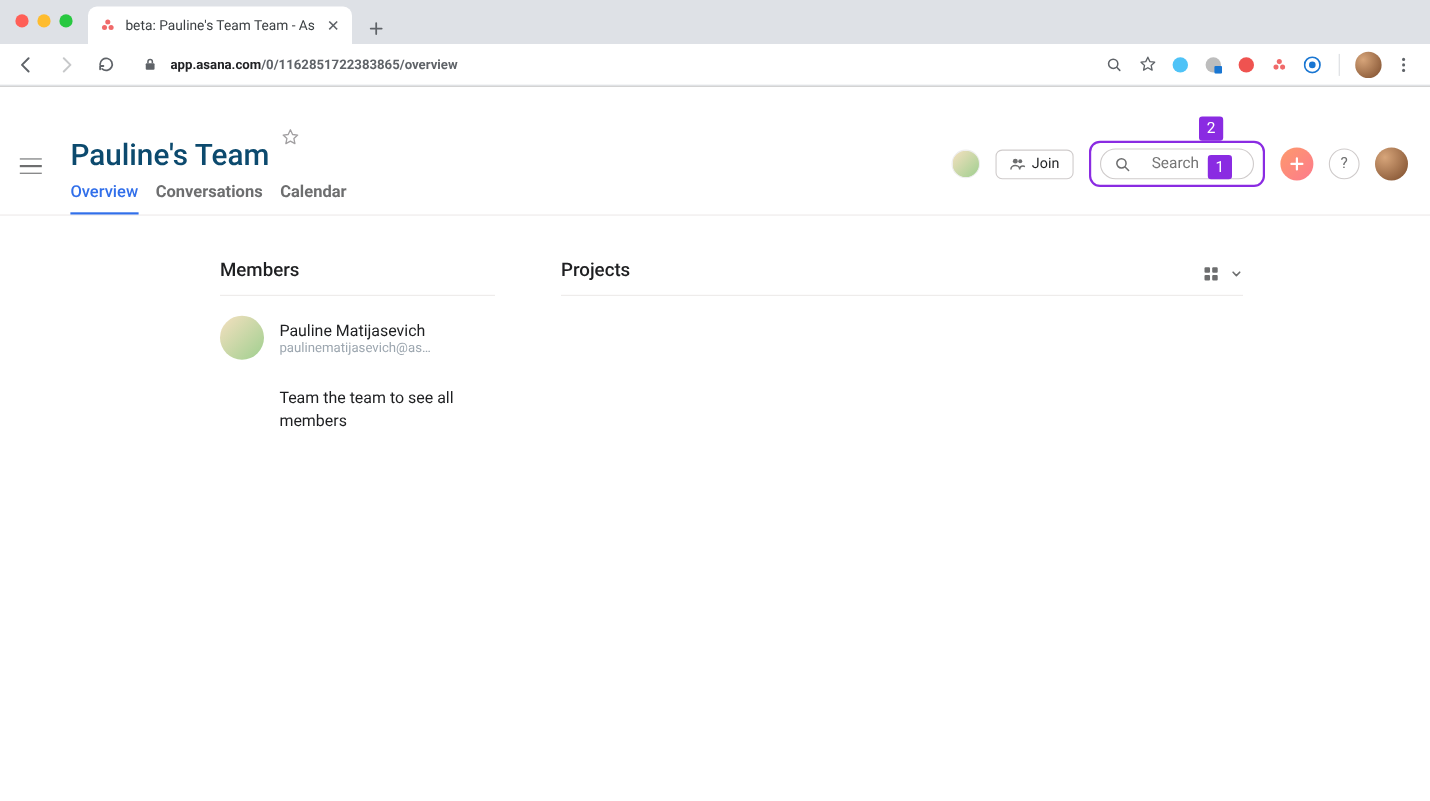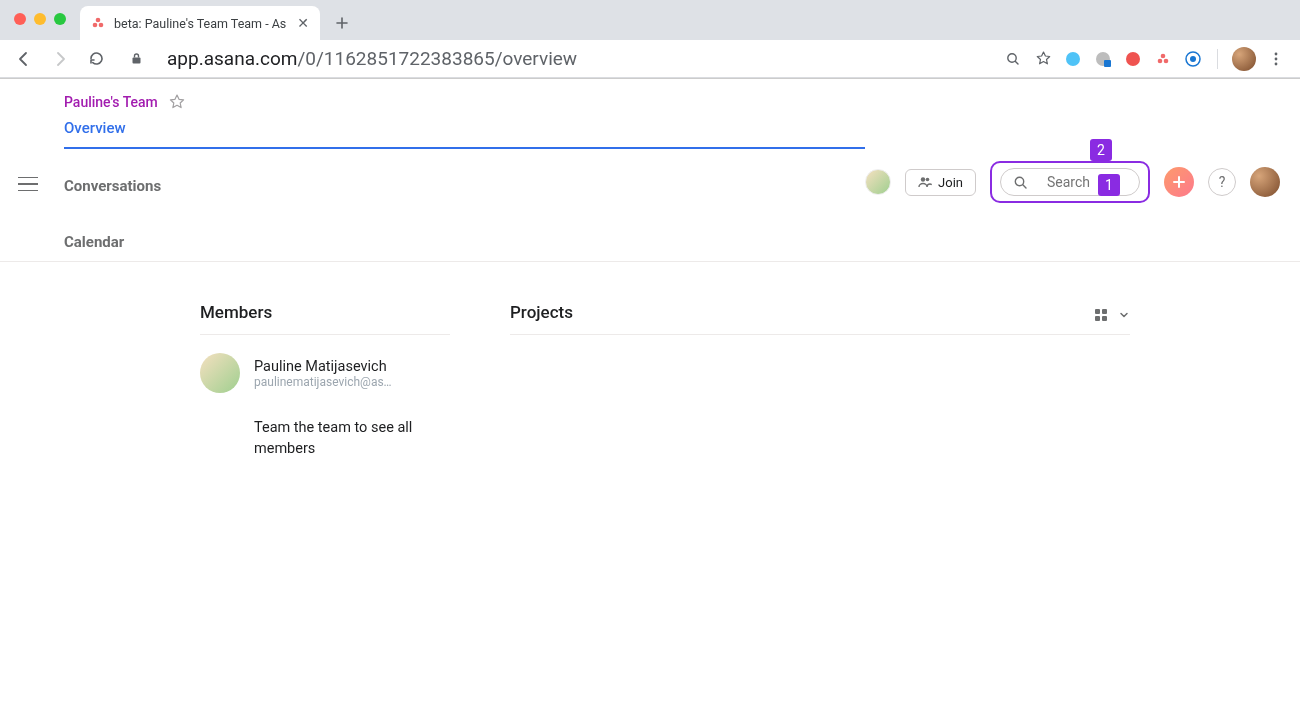"beta: Pauline's Team Team -" .tab-strip { align-items: center -> flex-end }
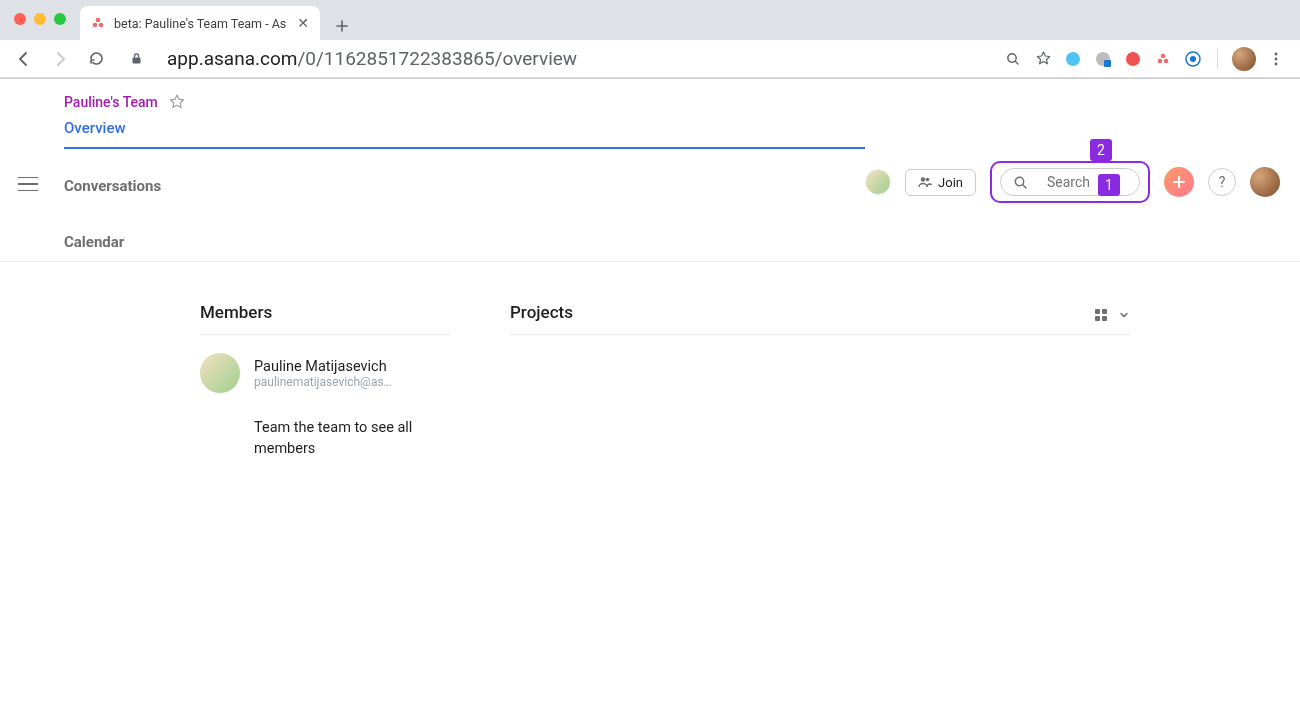"app.asana.com/0/1162851722383865/overvie" .url-bar { font-size: 19px -> 12px; font-weight: none -> bold; gap: 24px -> 12px }
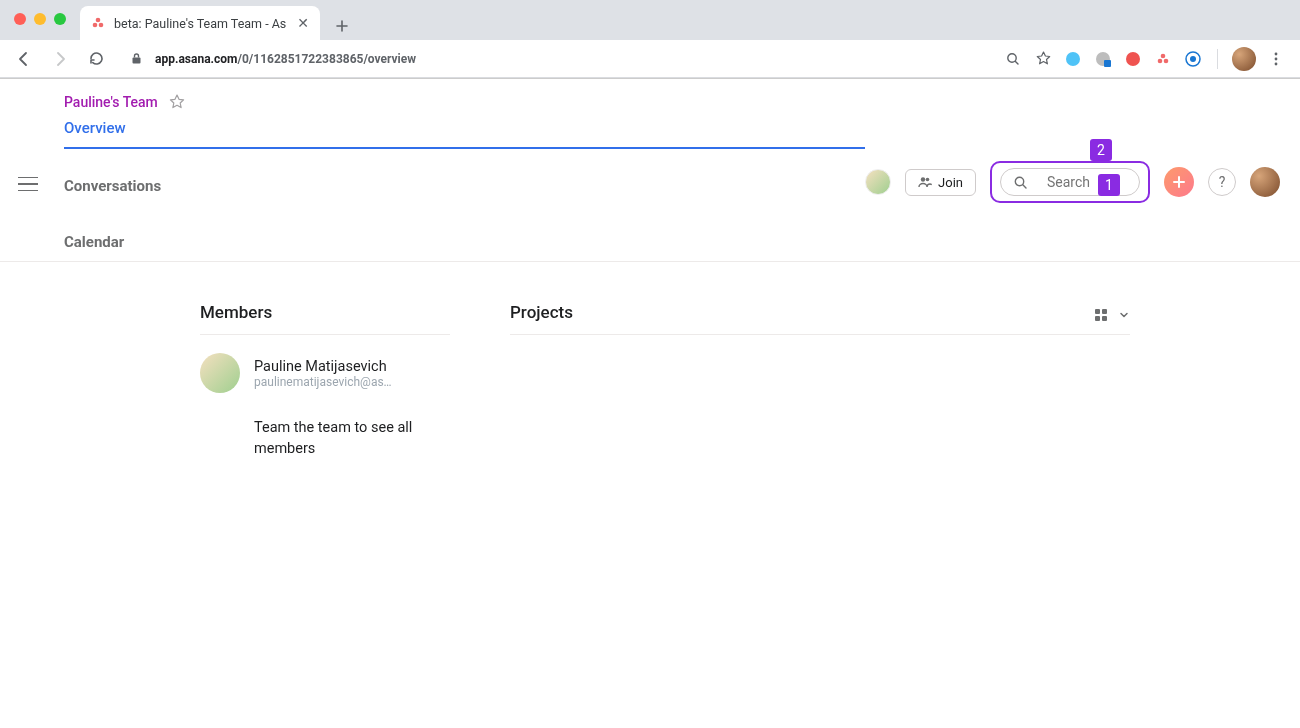"Pauline's Team" .page-title { color: #a21caf -> #0c4a6e; font-size: 14px -> 27px; margin-top: none -> 32px }
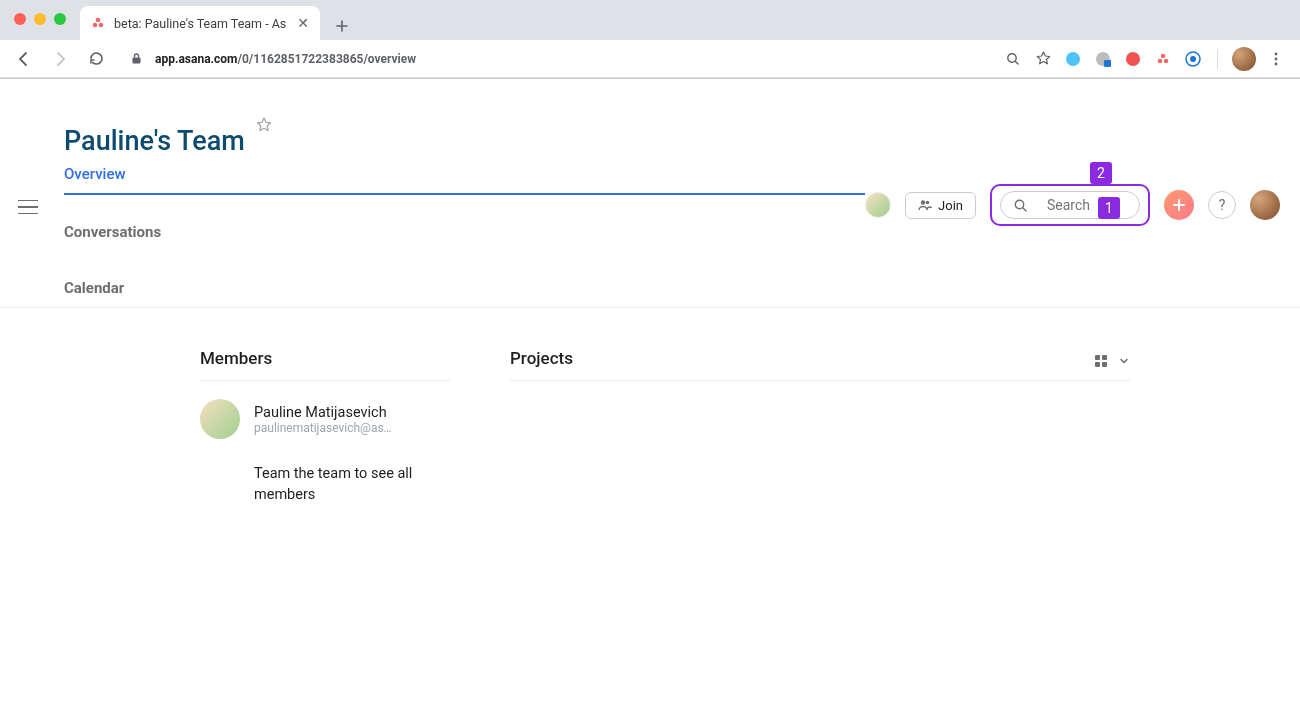"Overview" .tabs-row { flex-direction: column -> none; gap: 28px -> 16px }
